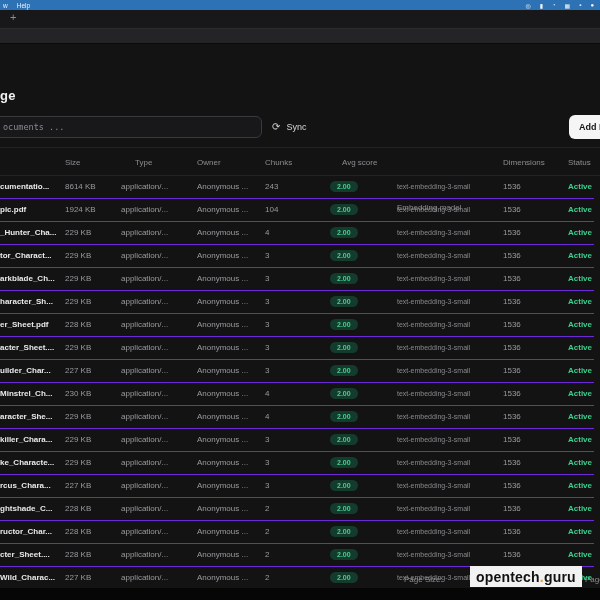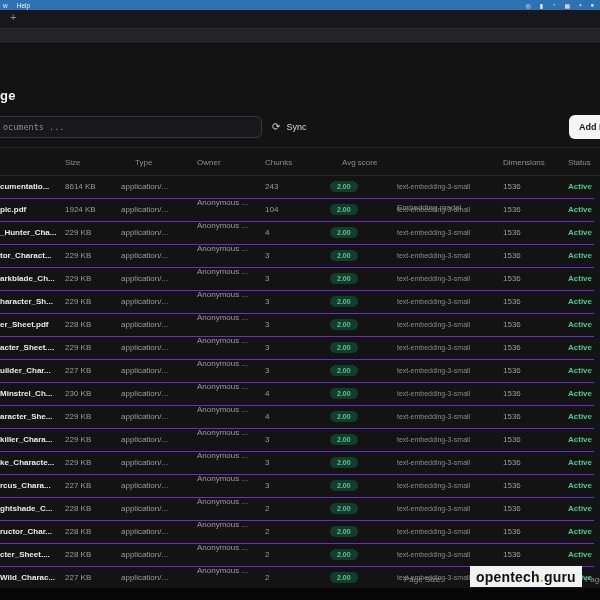"Anonymous ..." .cell.owner { margin-top: 16px -> none }
